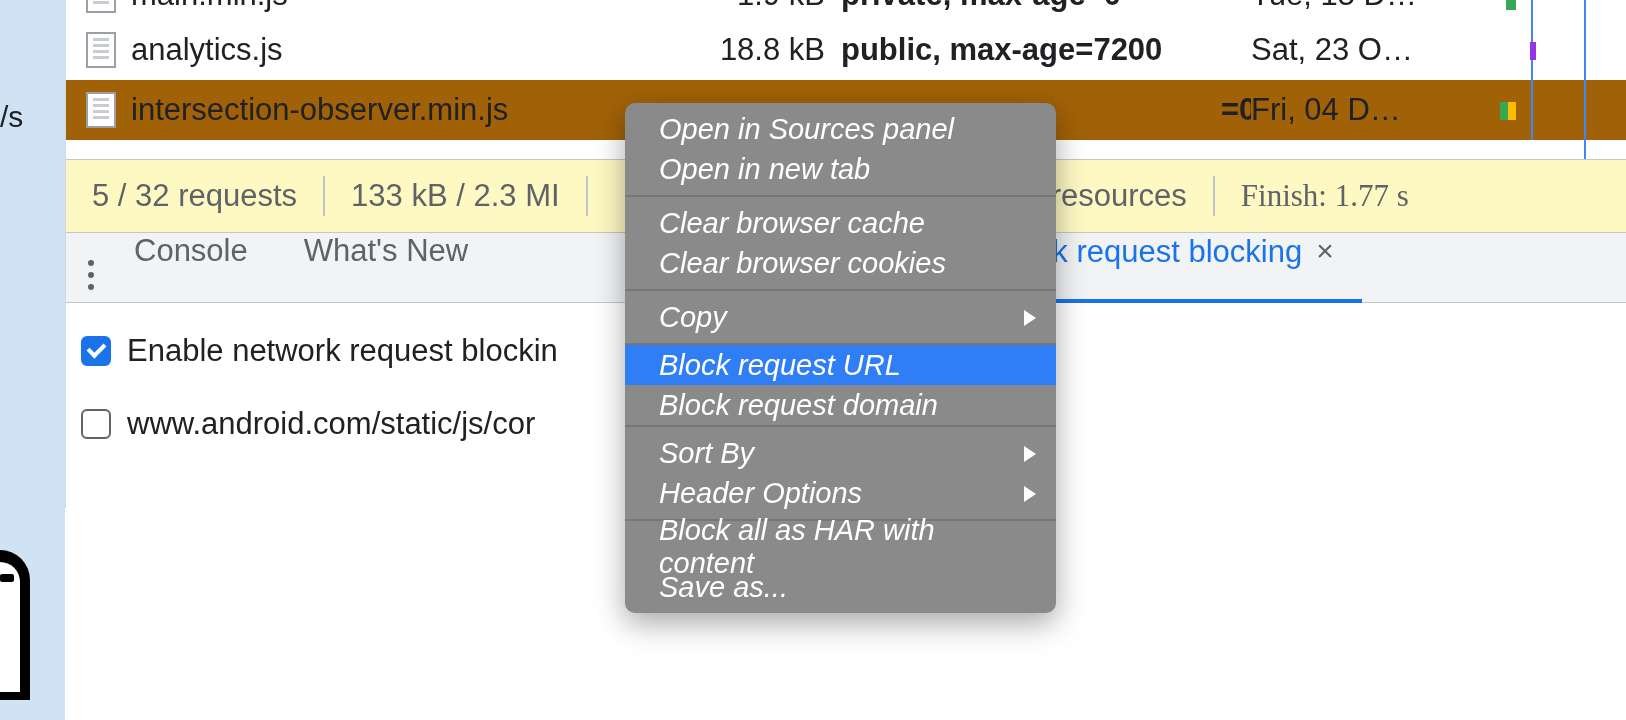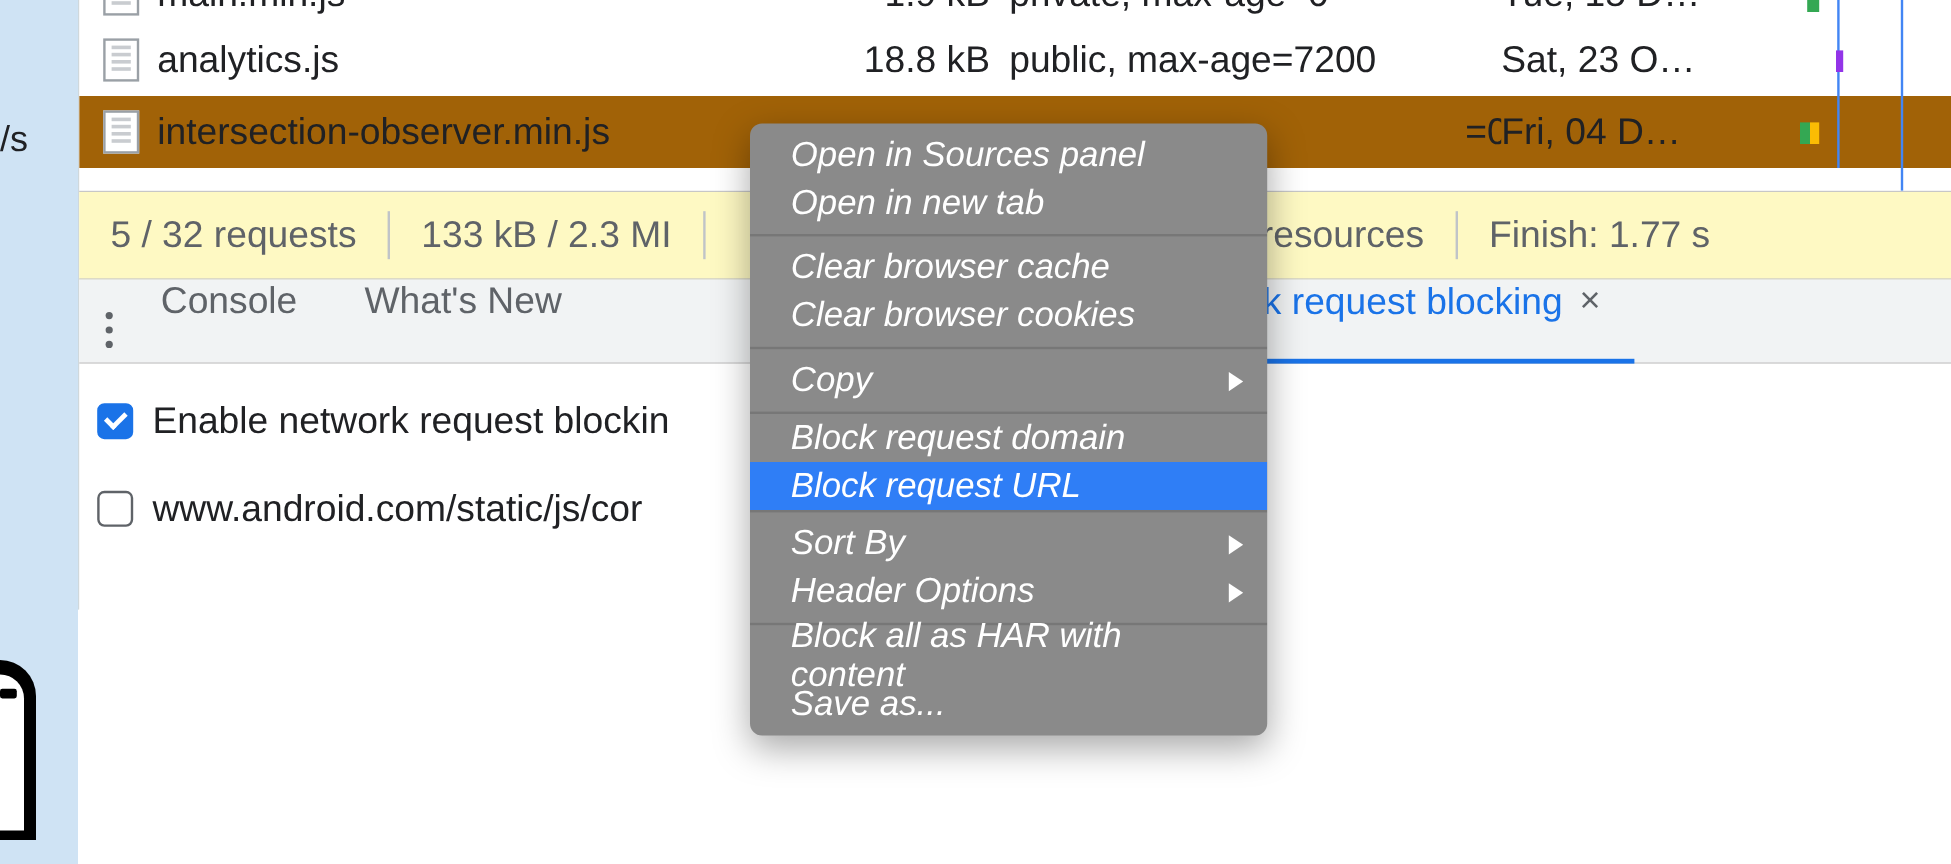"public, max-age=7200" .col-cache { font-weight: none -> bold }
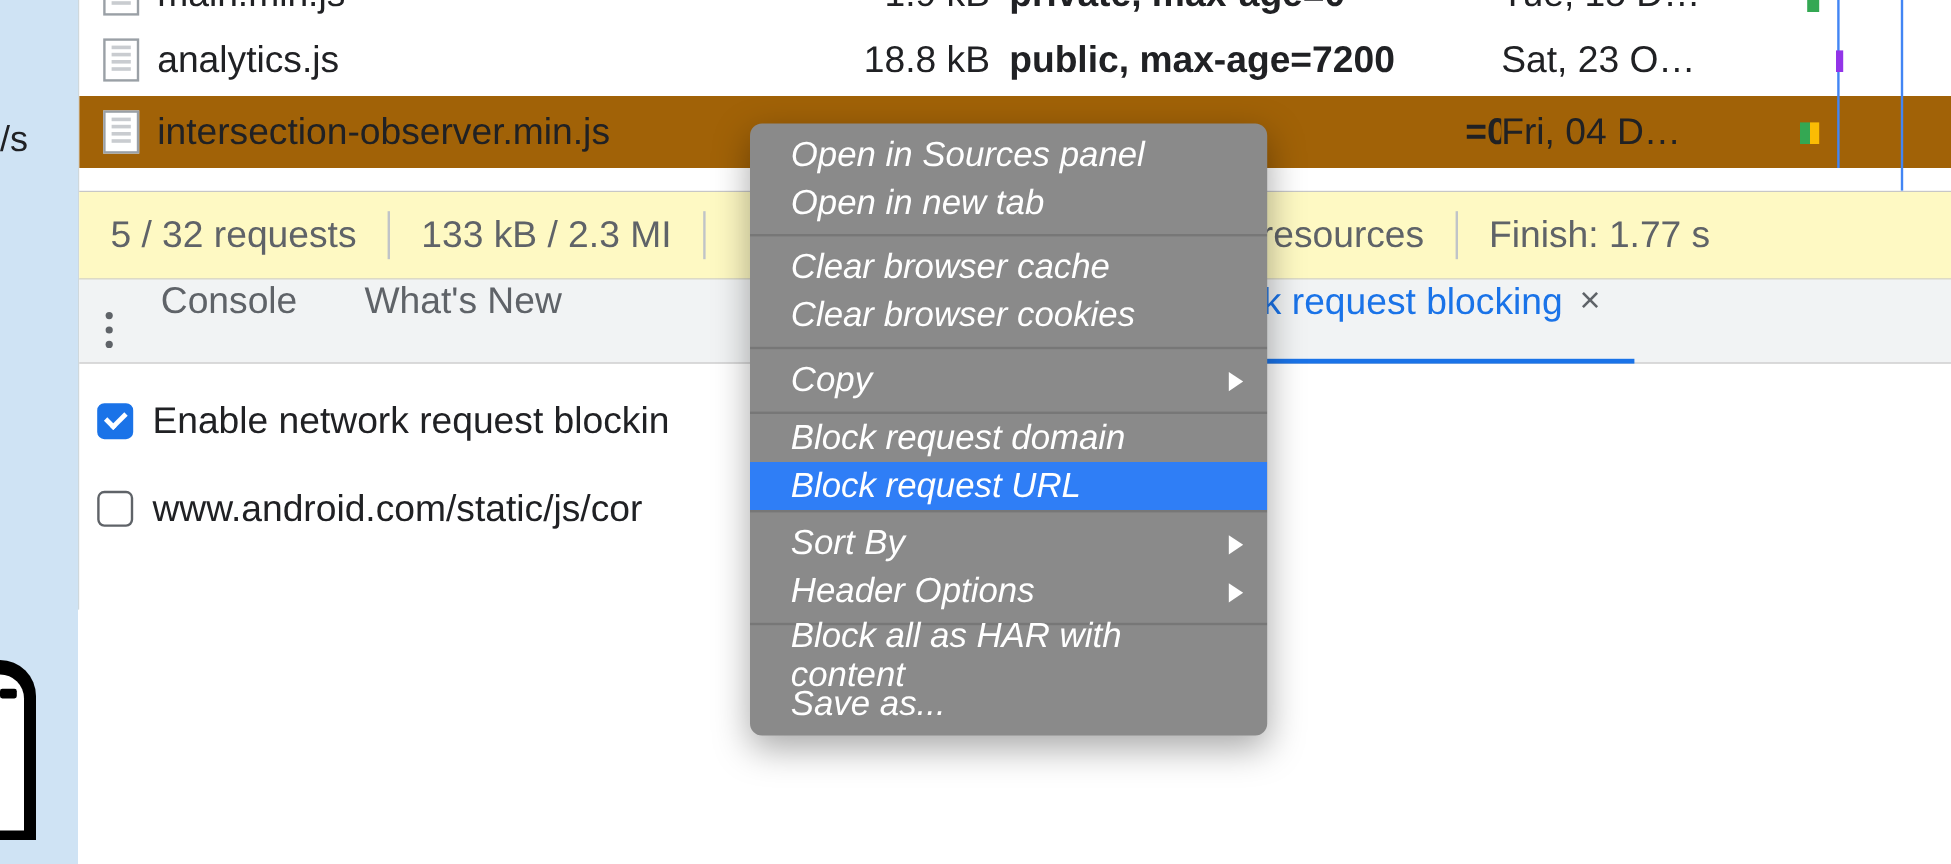"Finish: 1.77 s" .status .seg:last-child { font-family: none -> Liberation Serif, serif }
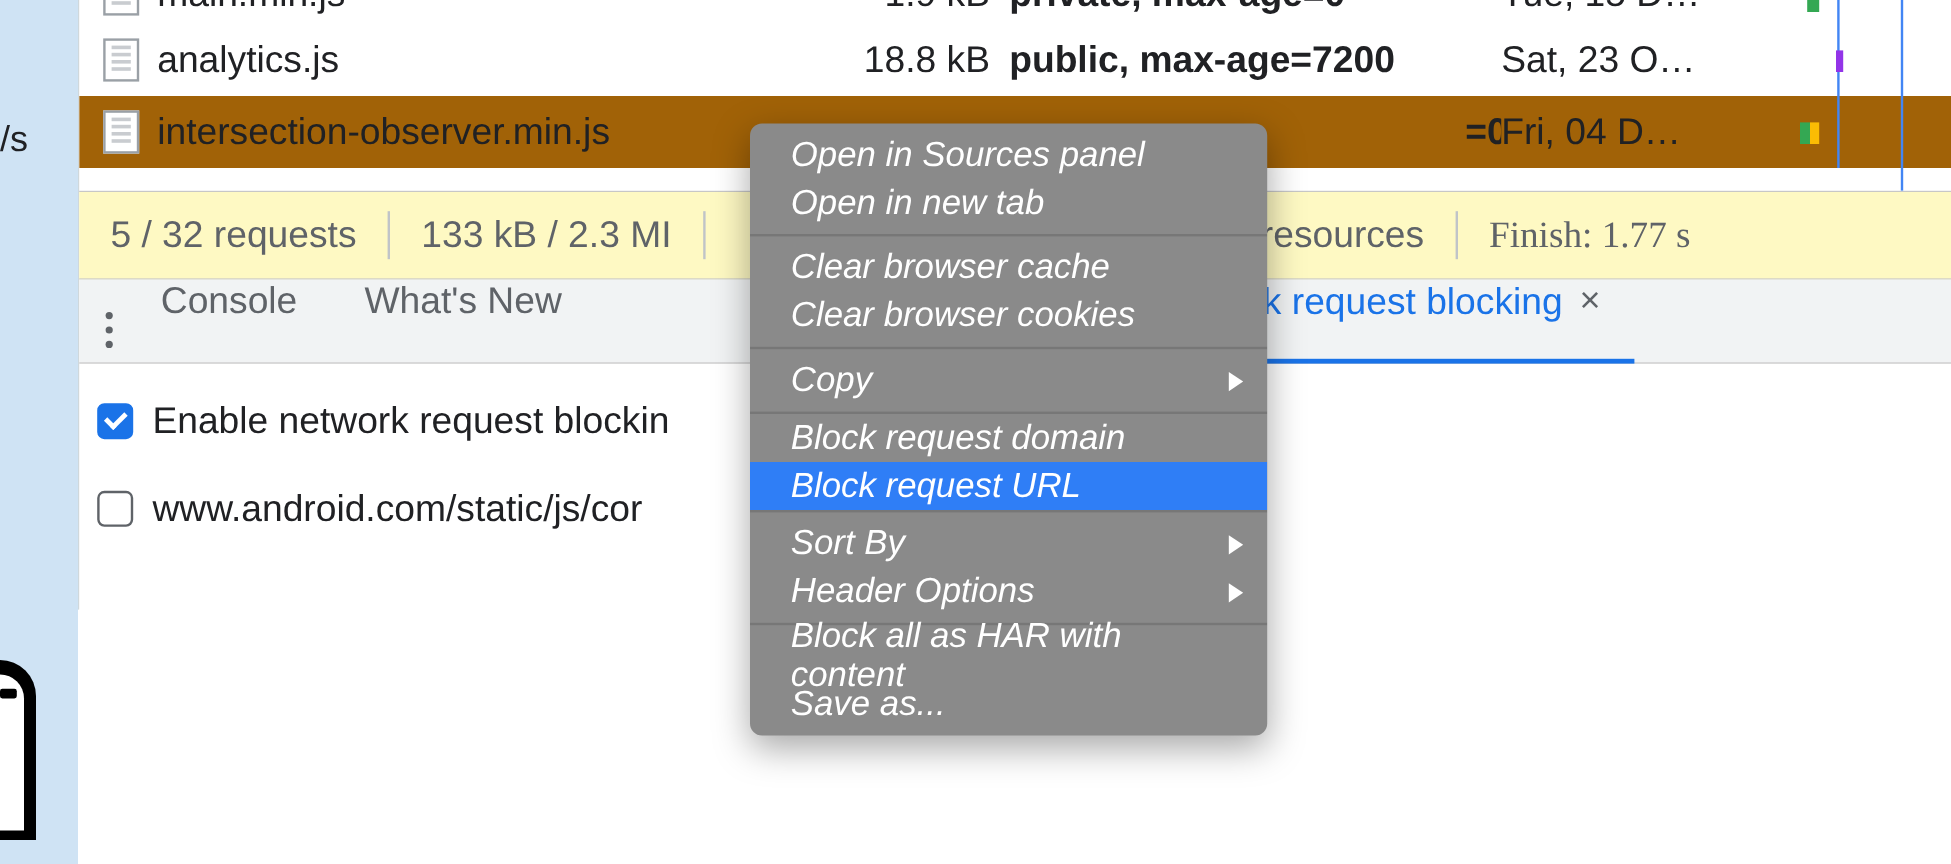"Block request domain" div.item { order: before "Block request URL" -> after "Block request URL" }
